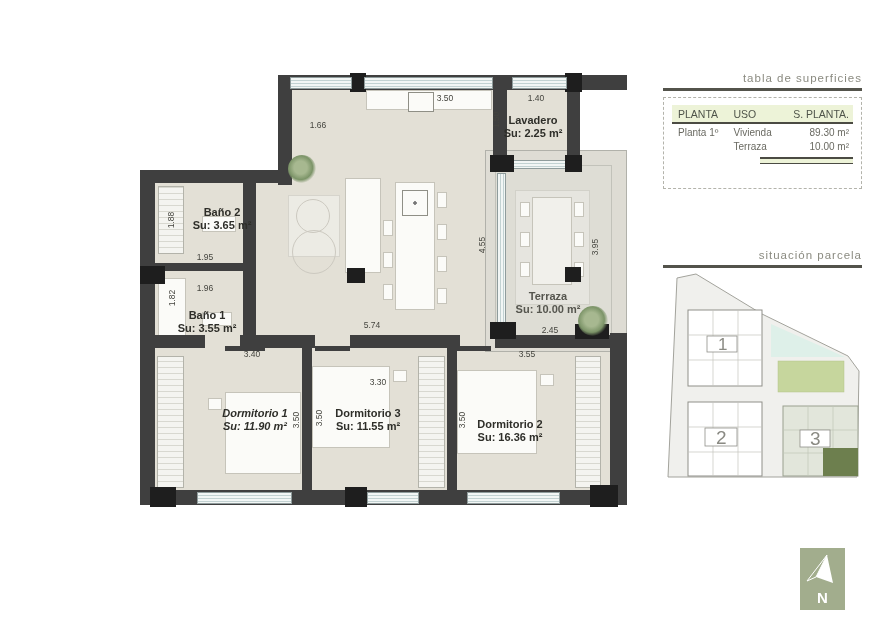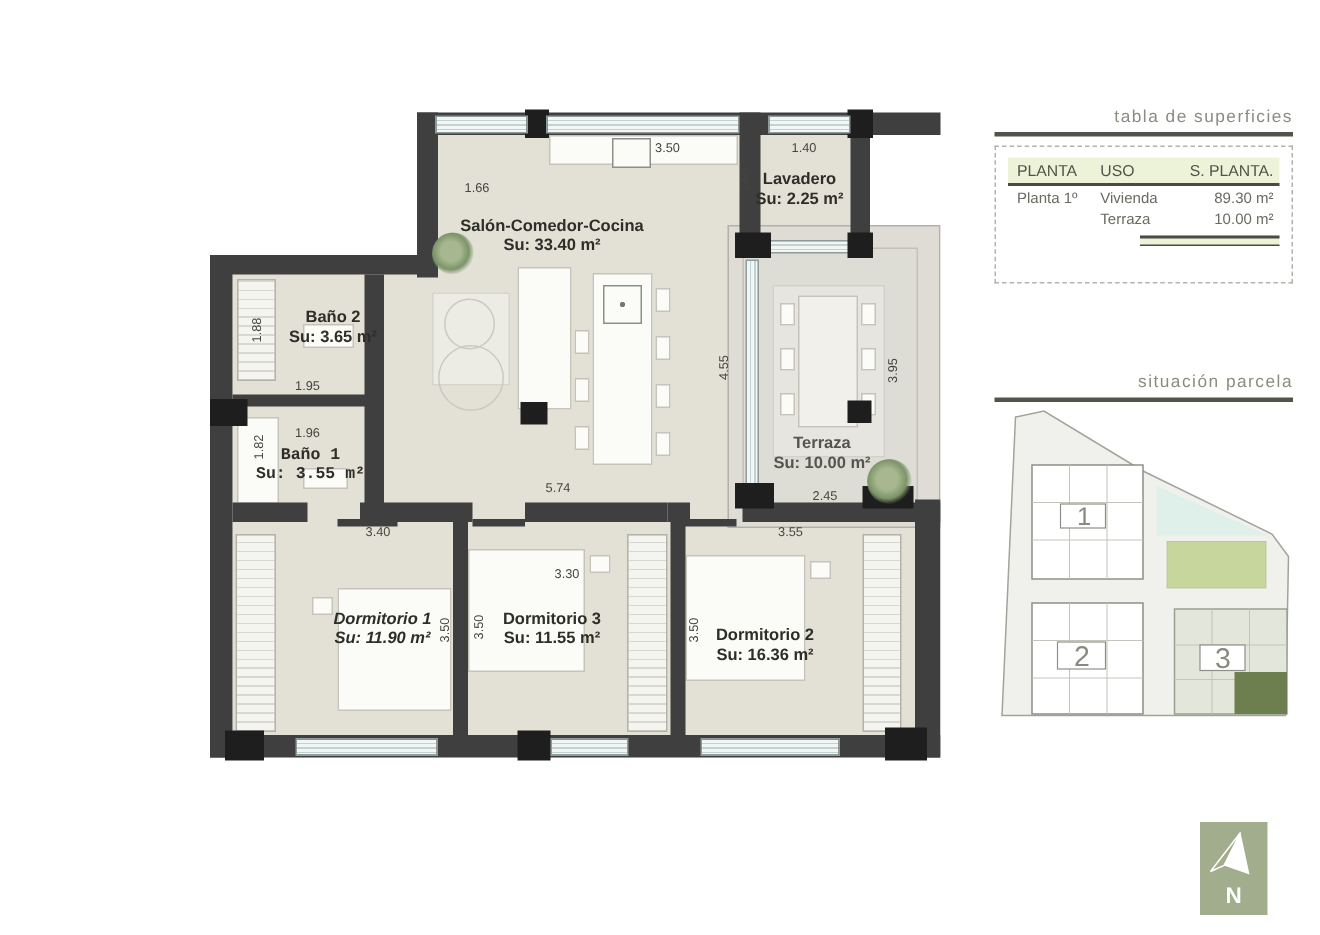"Salón-Comedor-Cocina" div.room-label { html: <div> <div>Salón-Comedor-Cocina</div> <div>Su: 33.40 m²</div> </div> -> none }
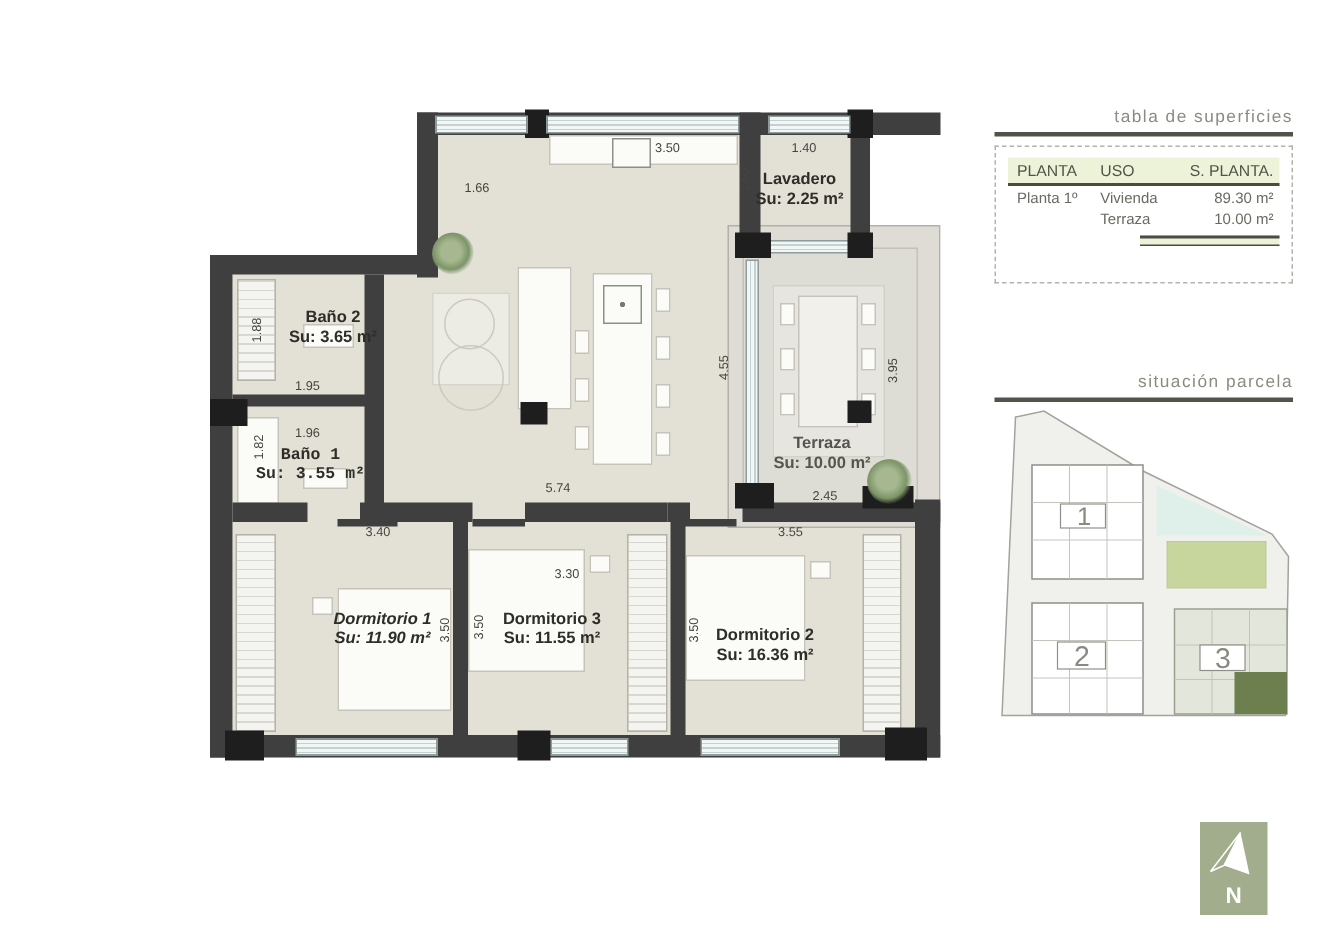"Baño 1" div.room-label { font-family: Liberation Mono, monospace -> none; top: 241px -> 252px }
